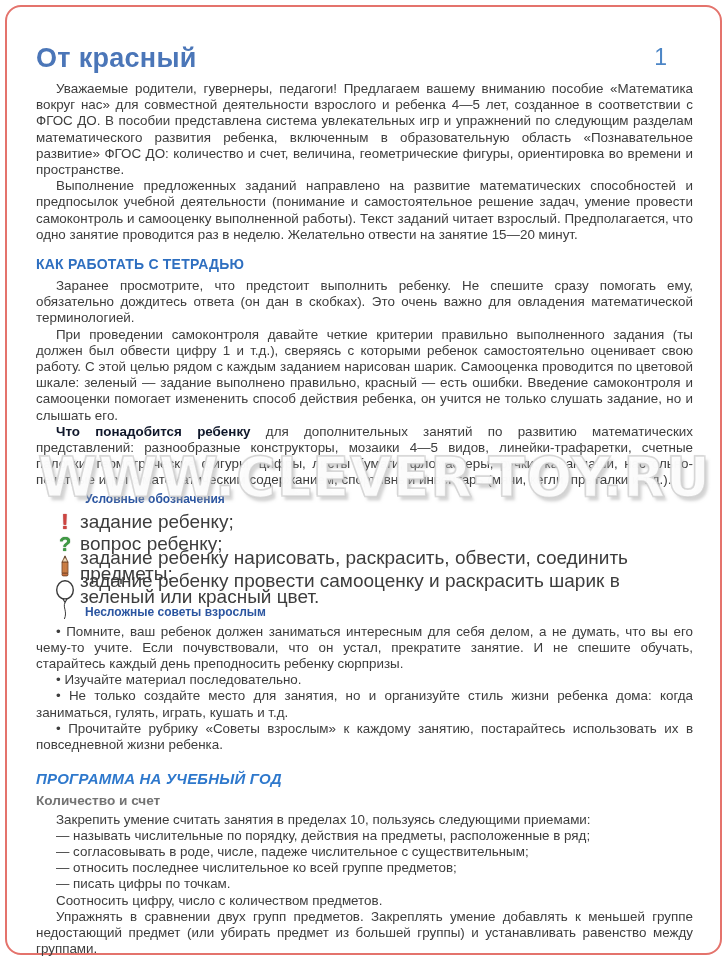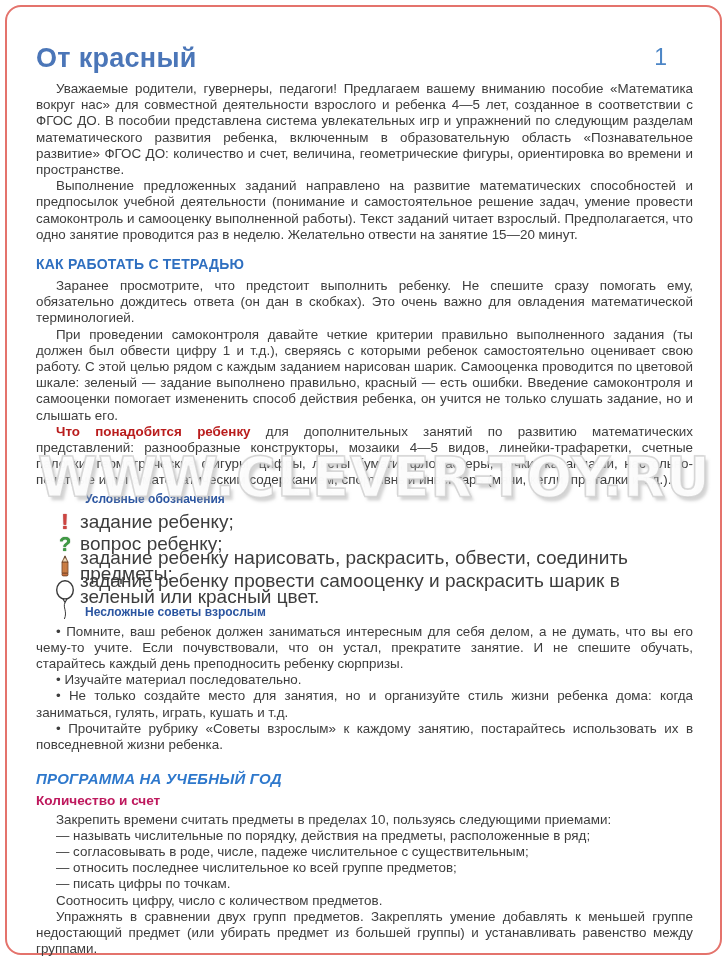"Что понадобится ребенку" b.lead { color: #b91c1c -> #0f172a }
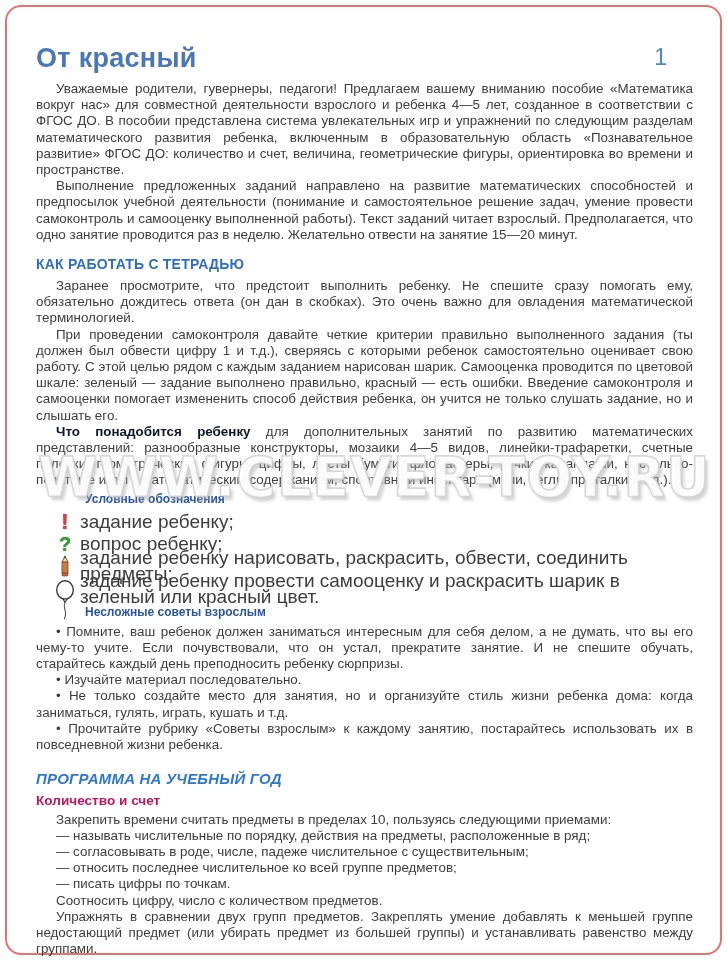"Количество и счет" .subhead { color: #be185d -> #737373 }
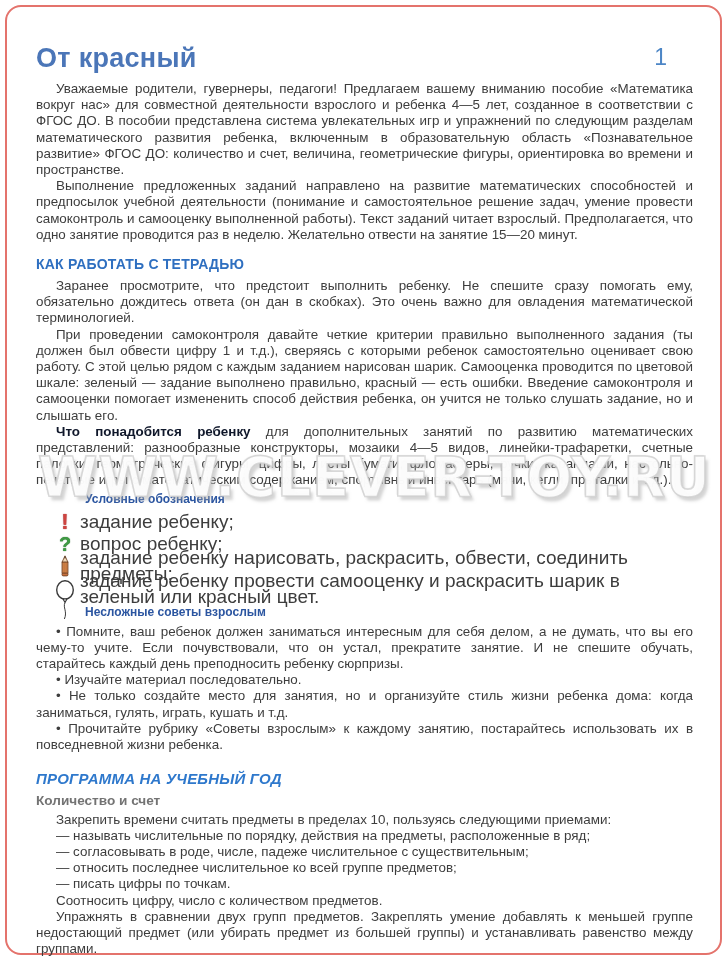"Закрепить времени считать предметы в" p.ind { text: времени считать предметы -> умение считать занятия }
